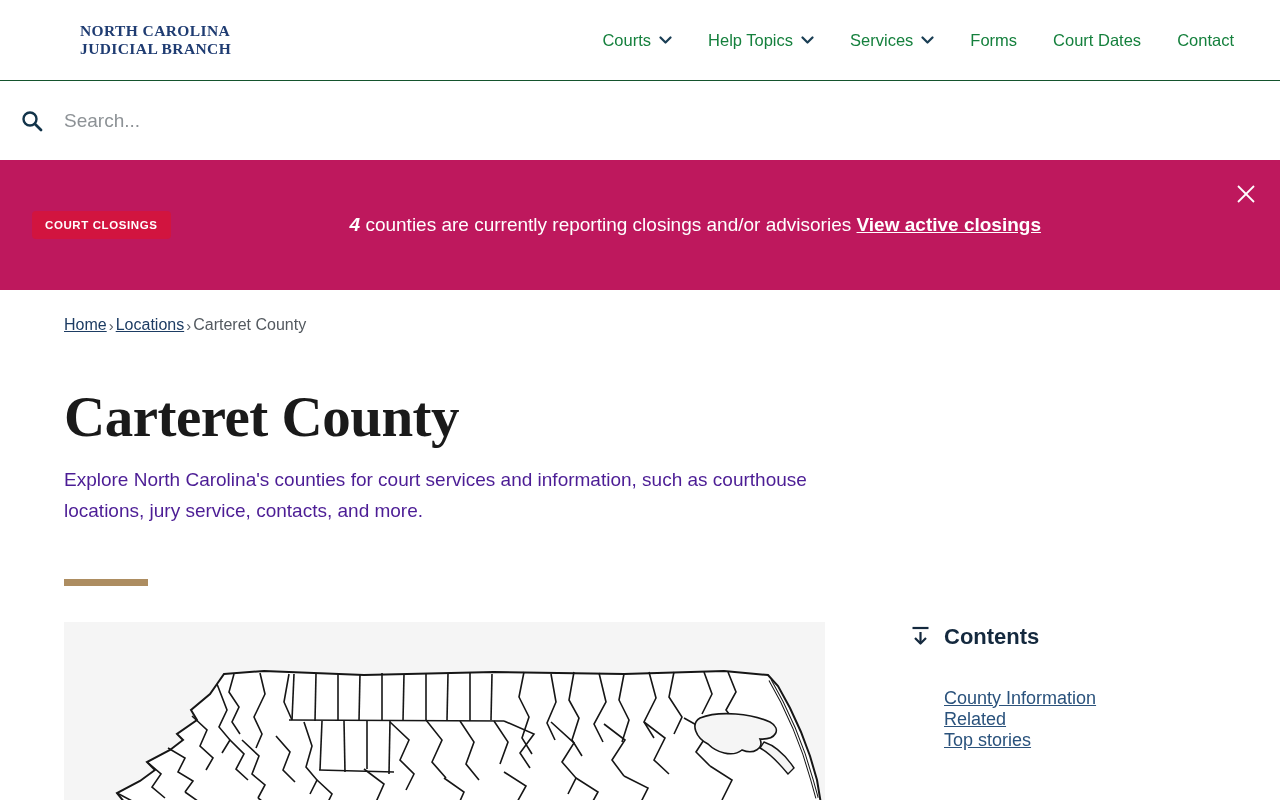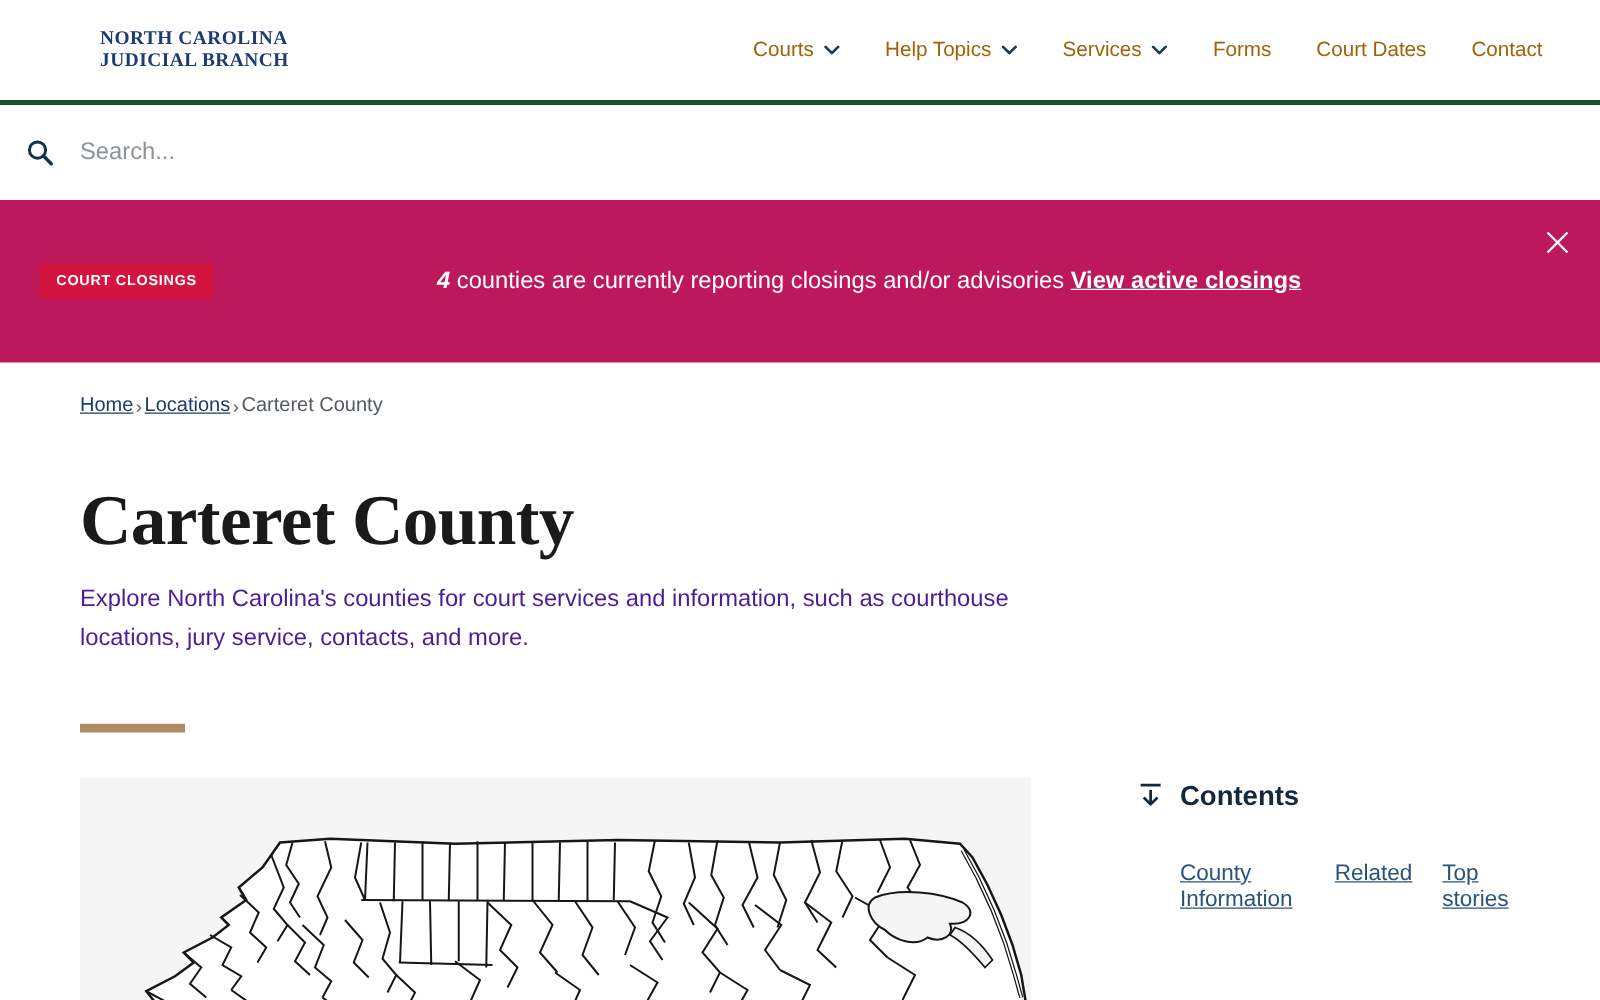"Courts" .nav-item { color: #a16207 -> #15803d }
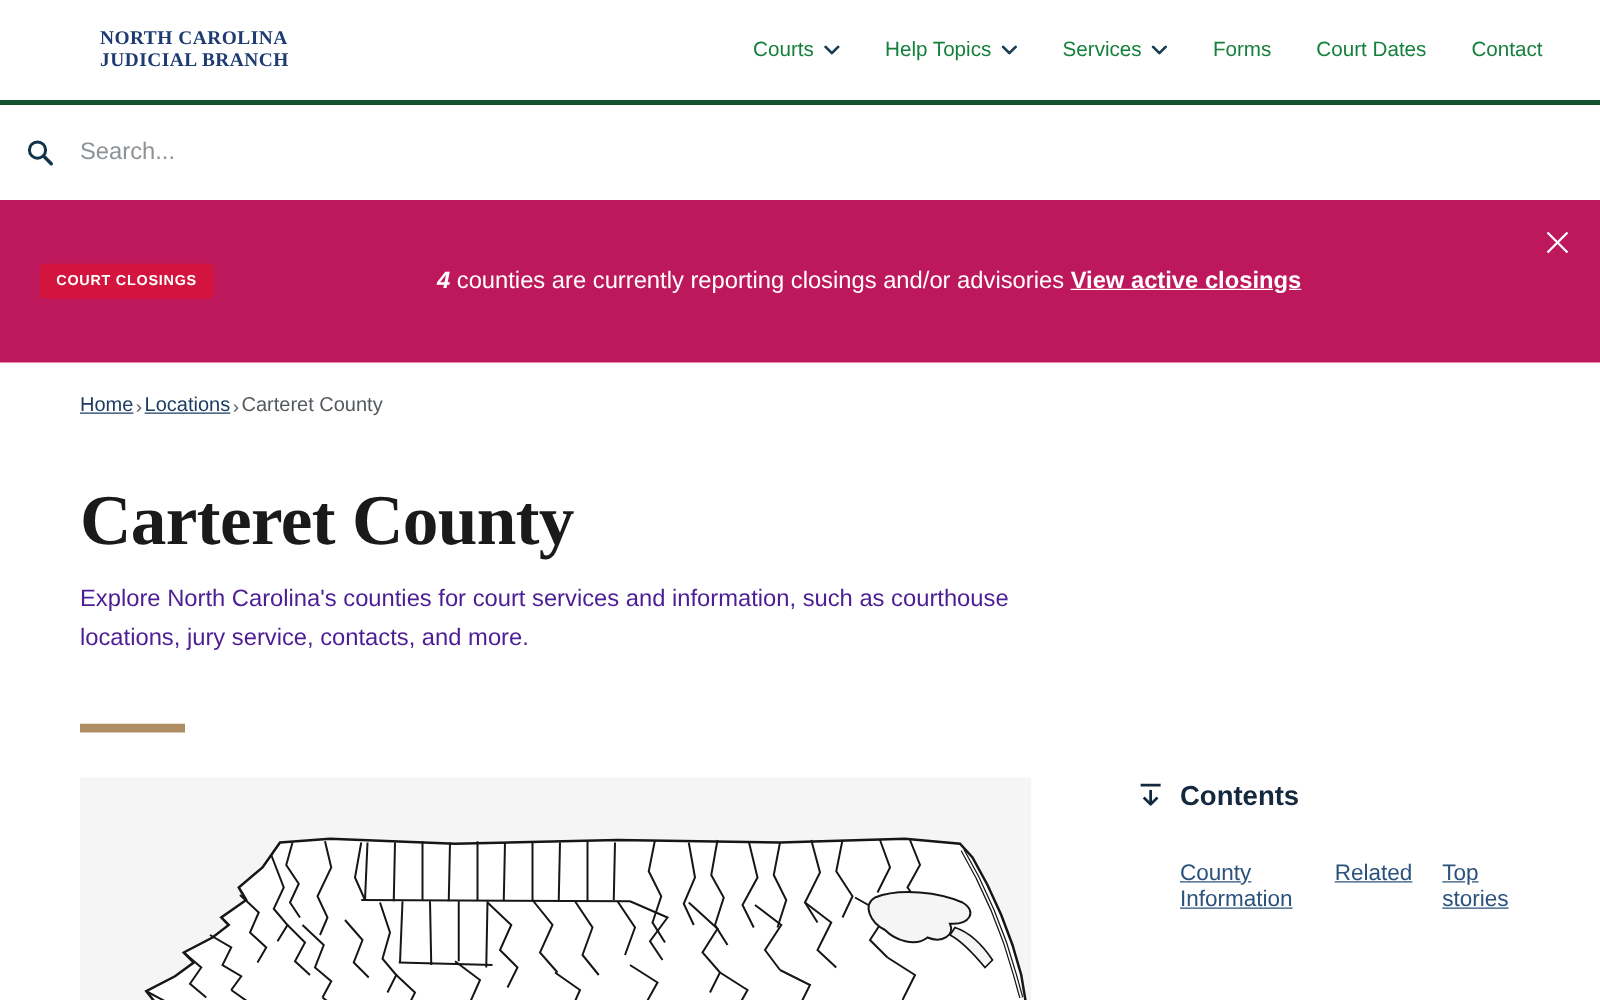"Search..." .searchbar { border-top: 4px solid #14532d -> 1px solid #14532d }
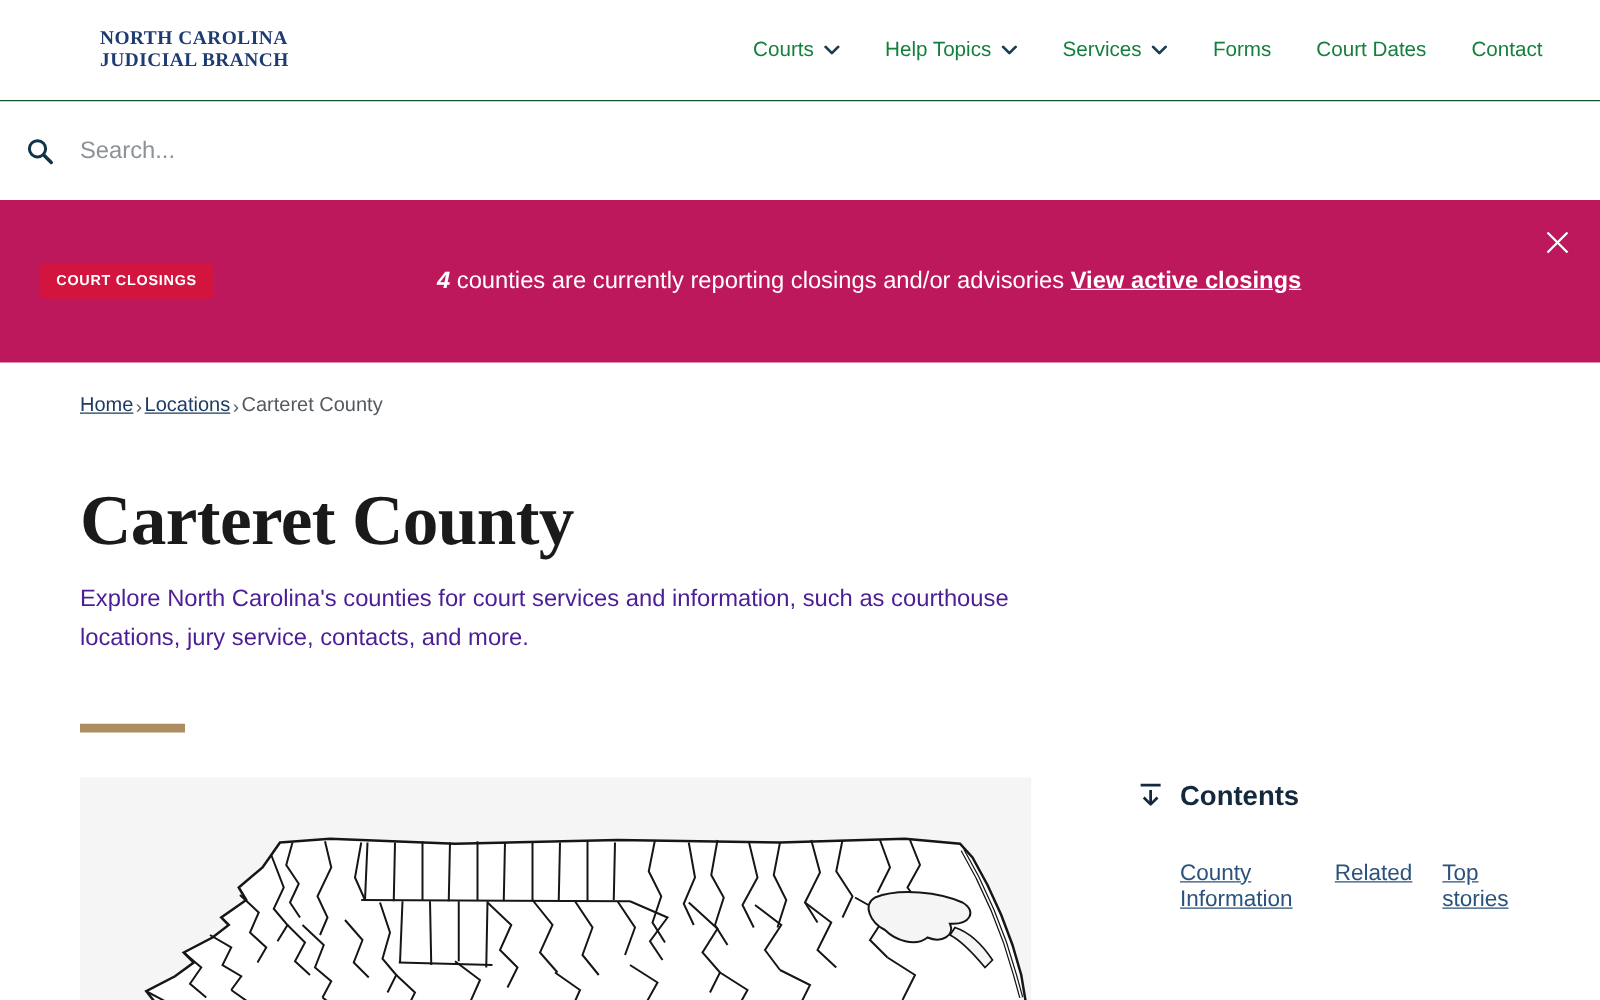"County Information" .toc-links { flex-direction: row -> column; gap: 24px -> none }
